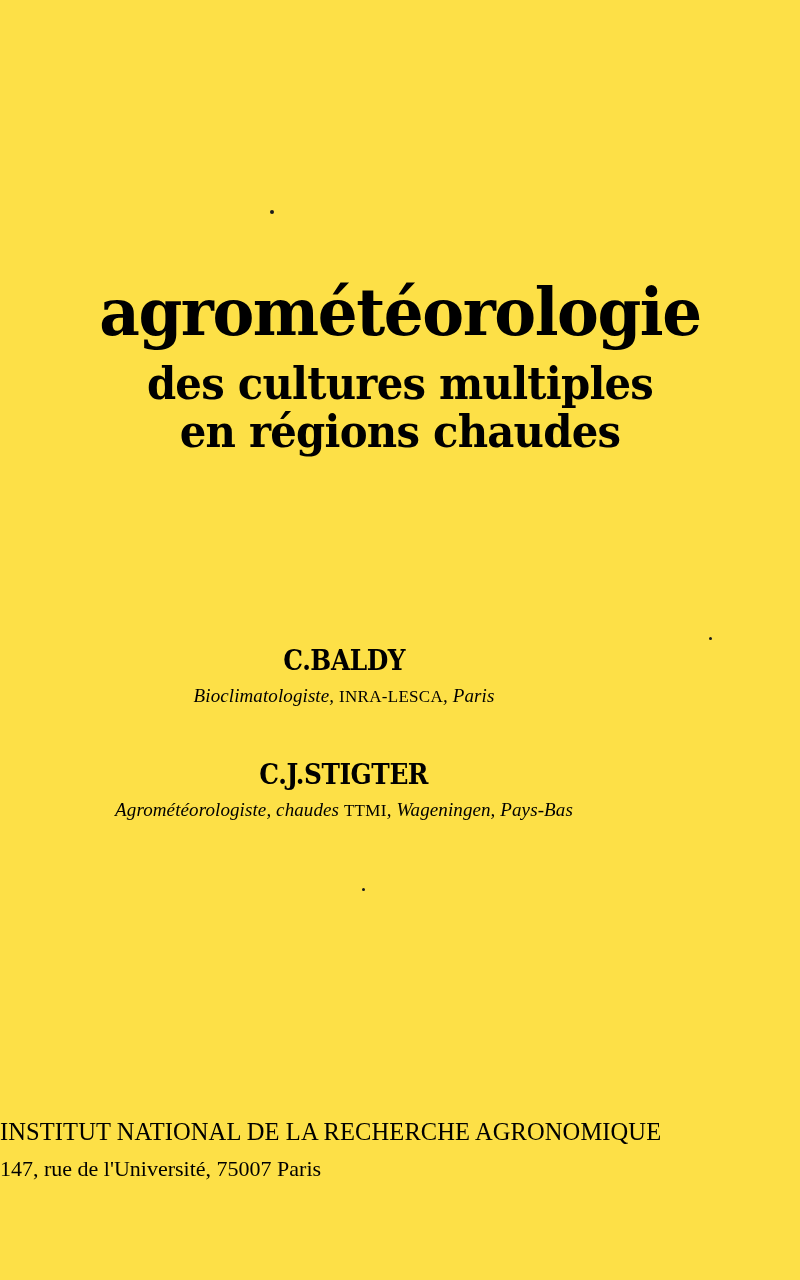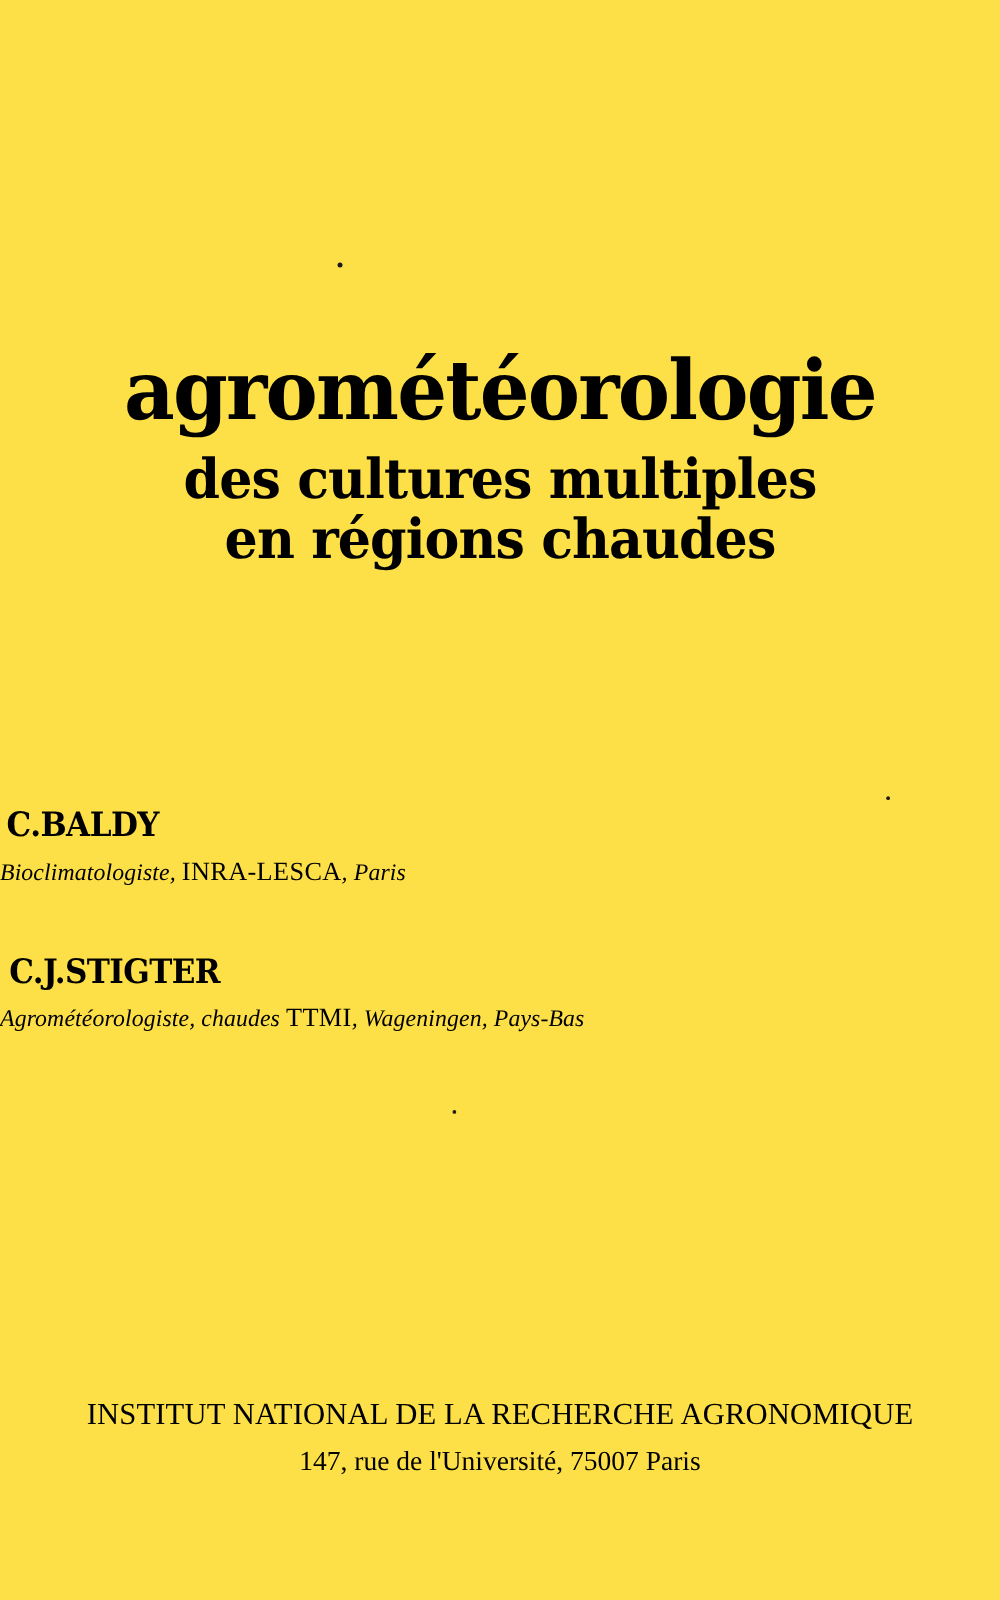"C.BALDY" .authors { text-align: left -> center }
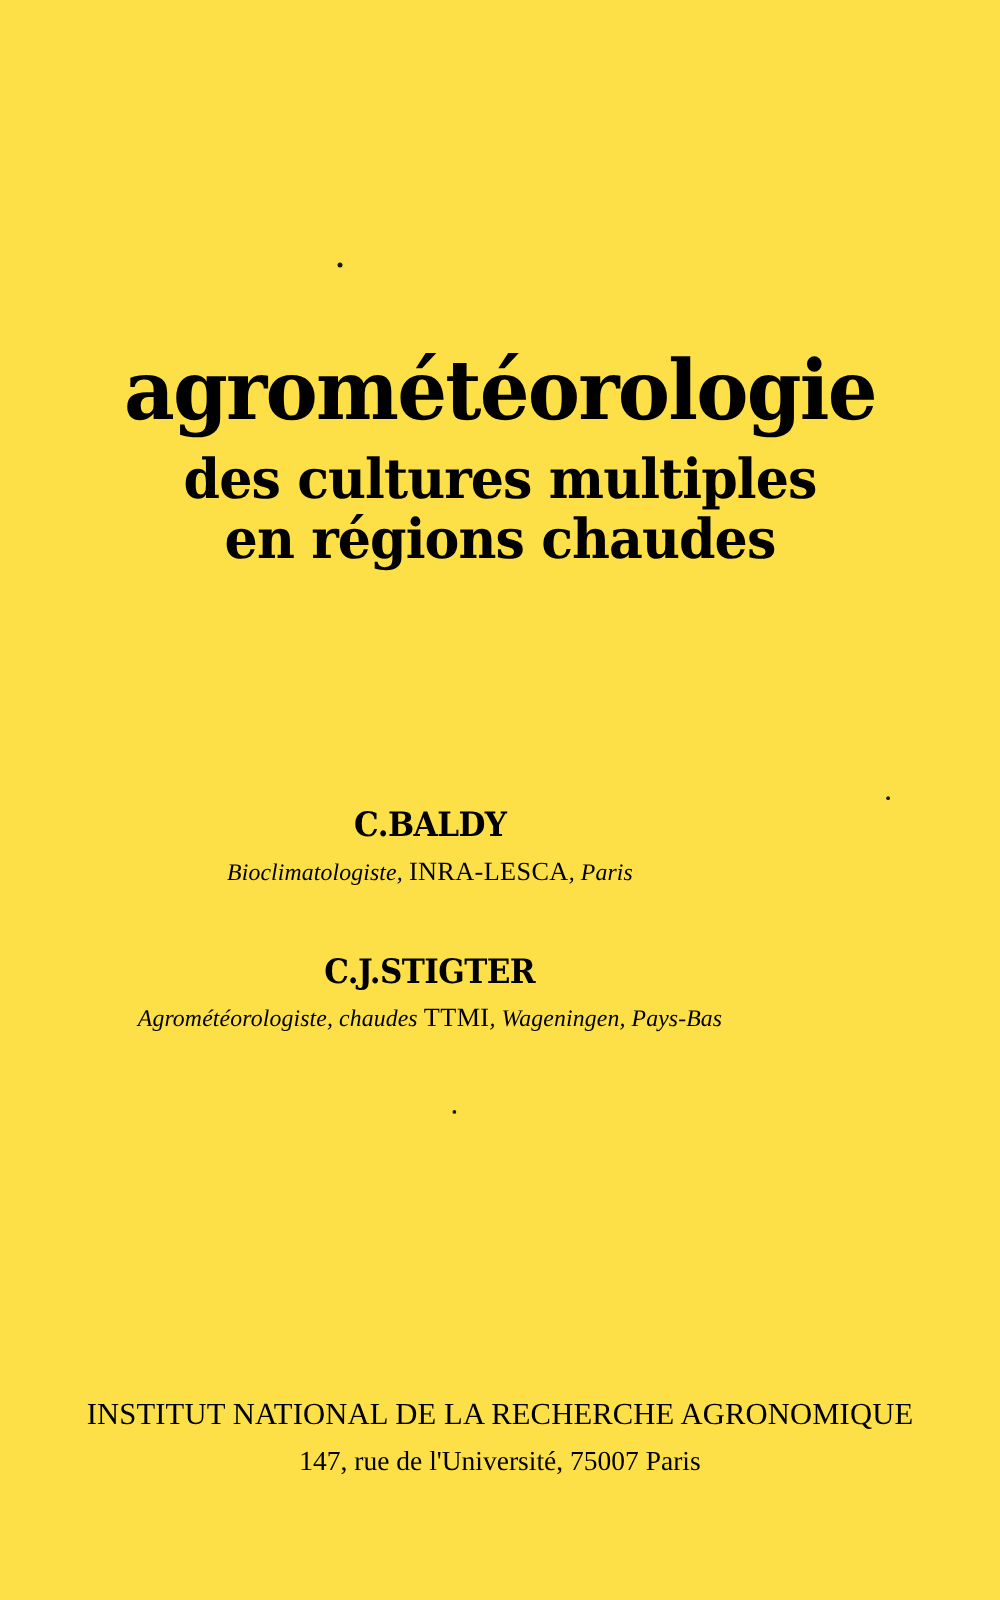"INRA-LESCA" .author-affil .sc { font-size: 21px -> 17px }
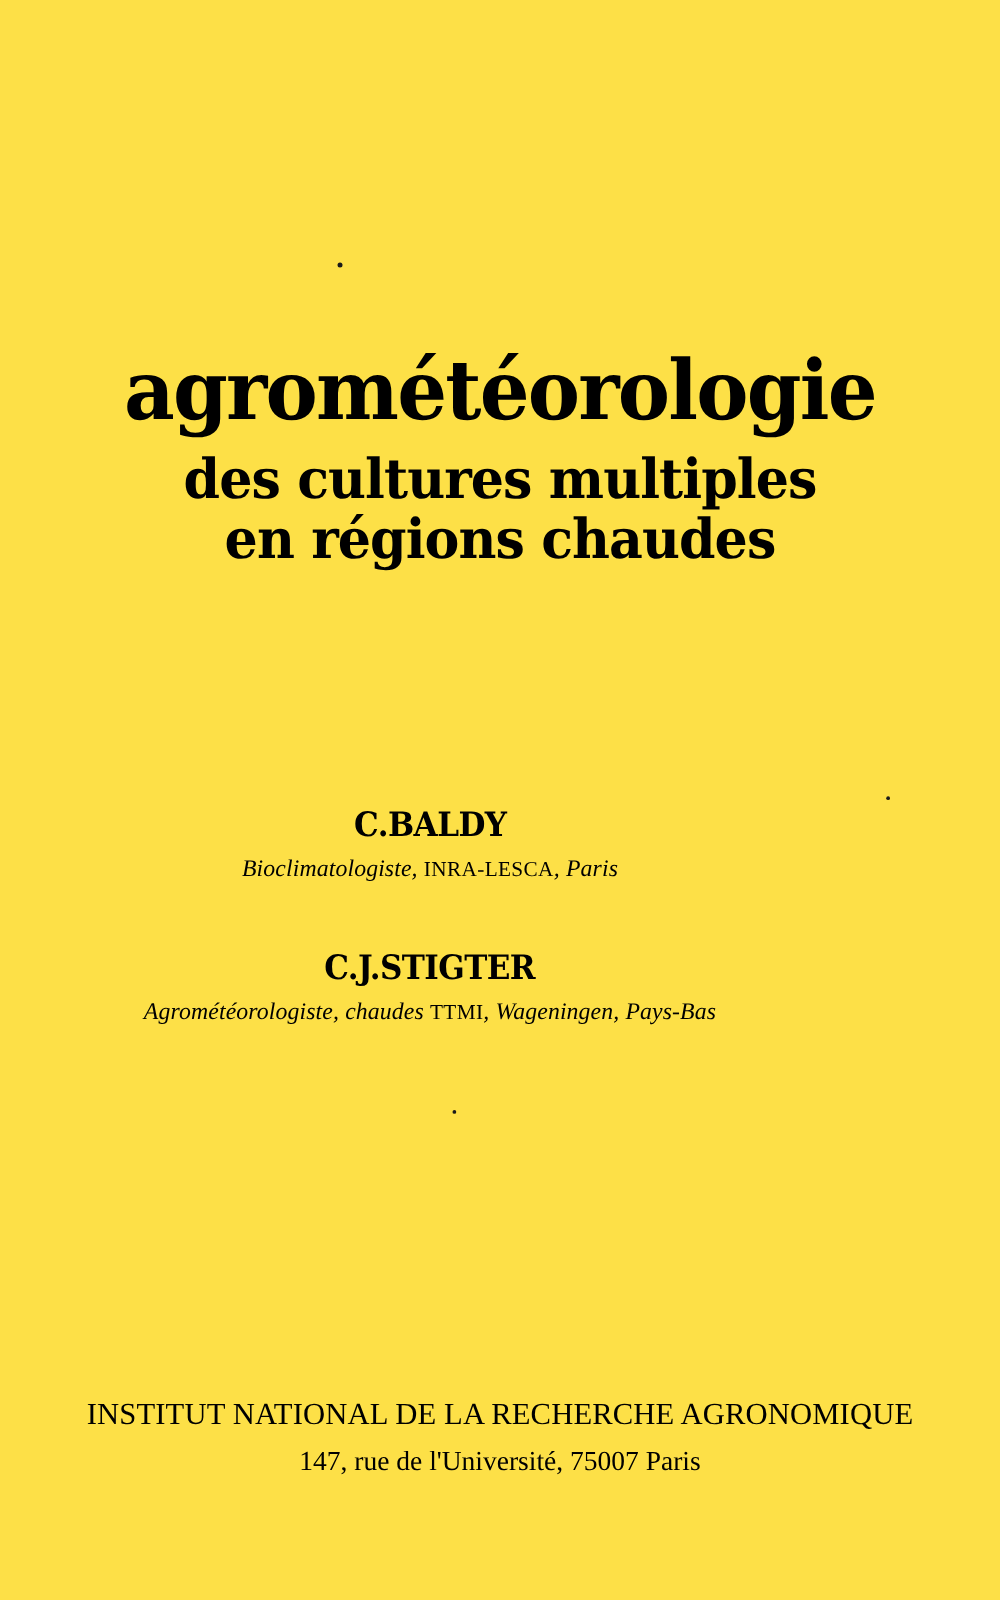"INSTITUT NATIONAL DE LA RECHERCHE" .publisher { text-align: center -> none }
